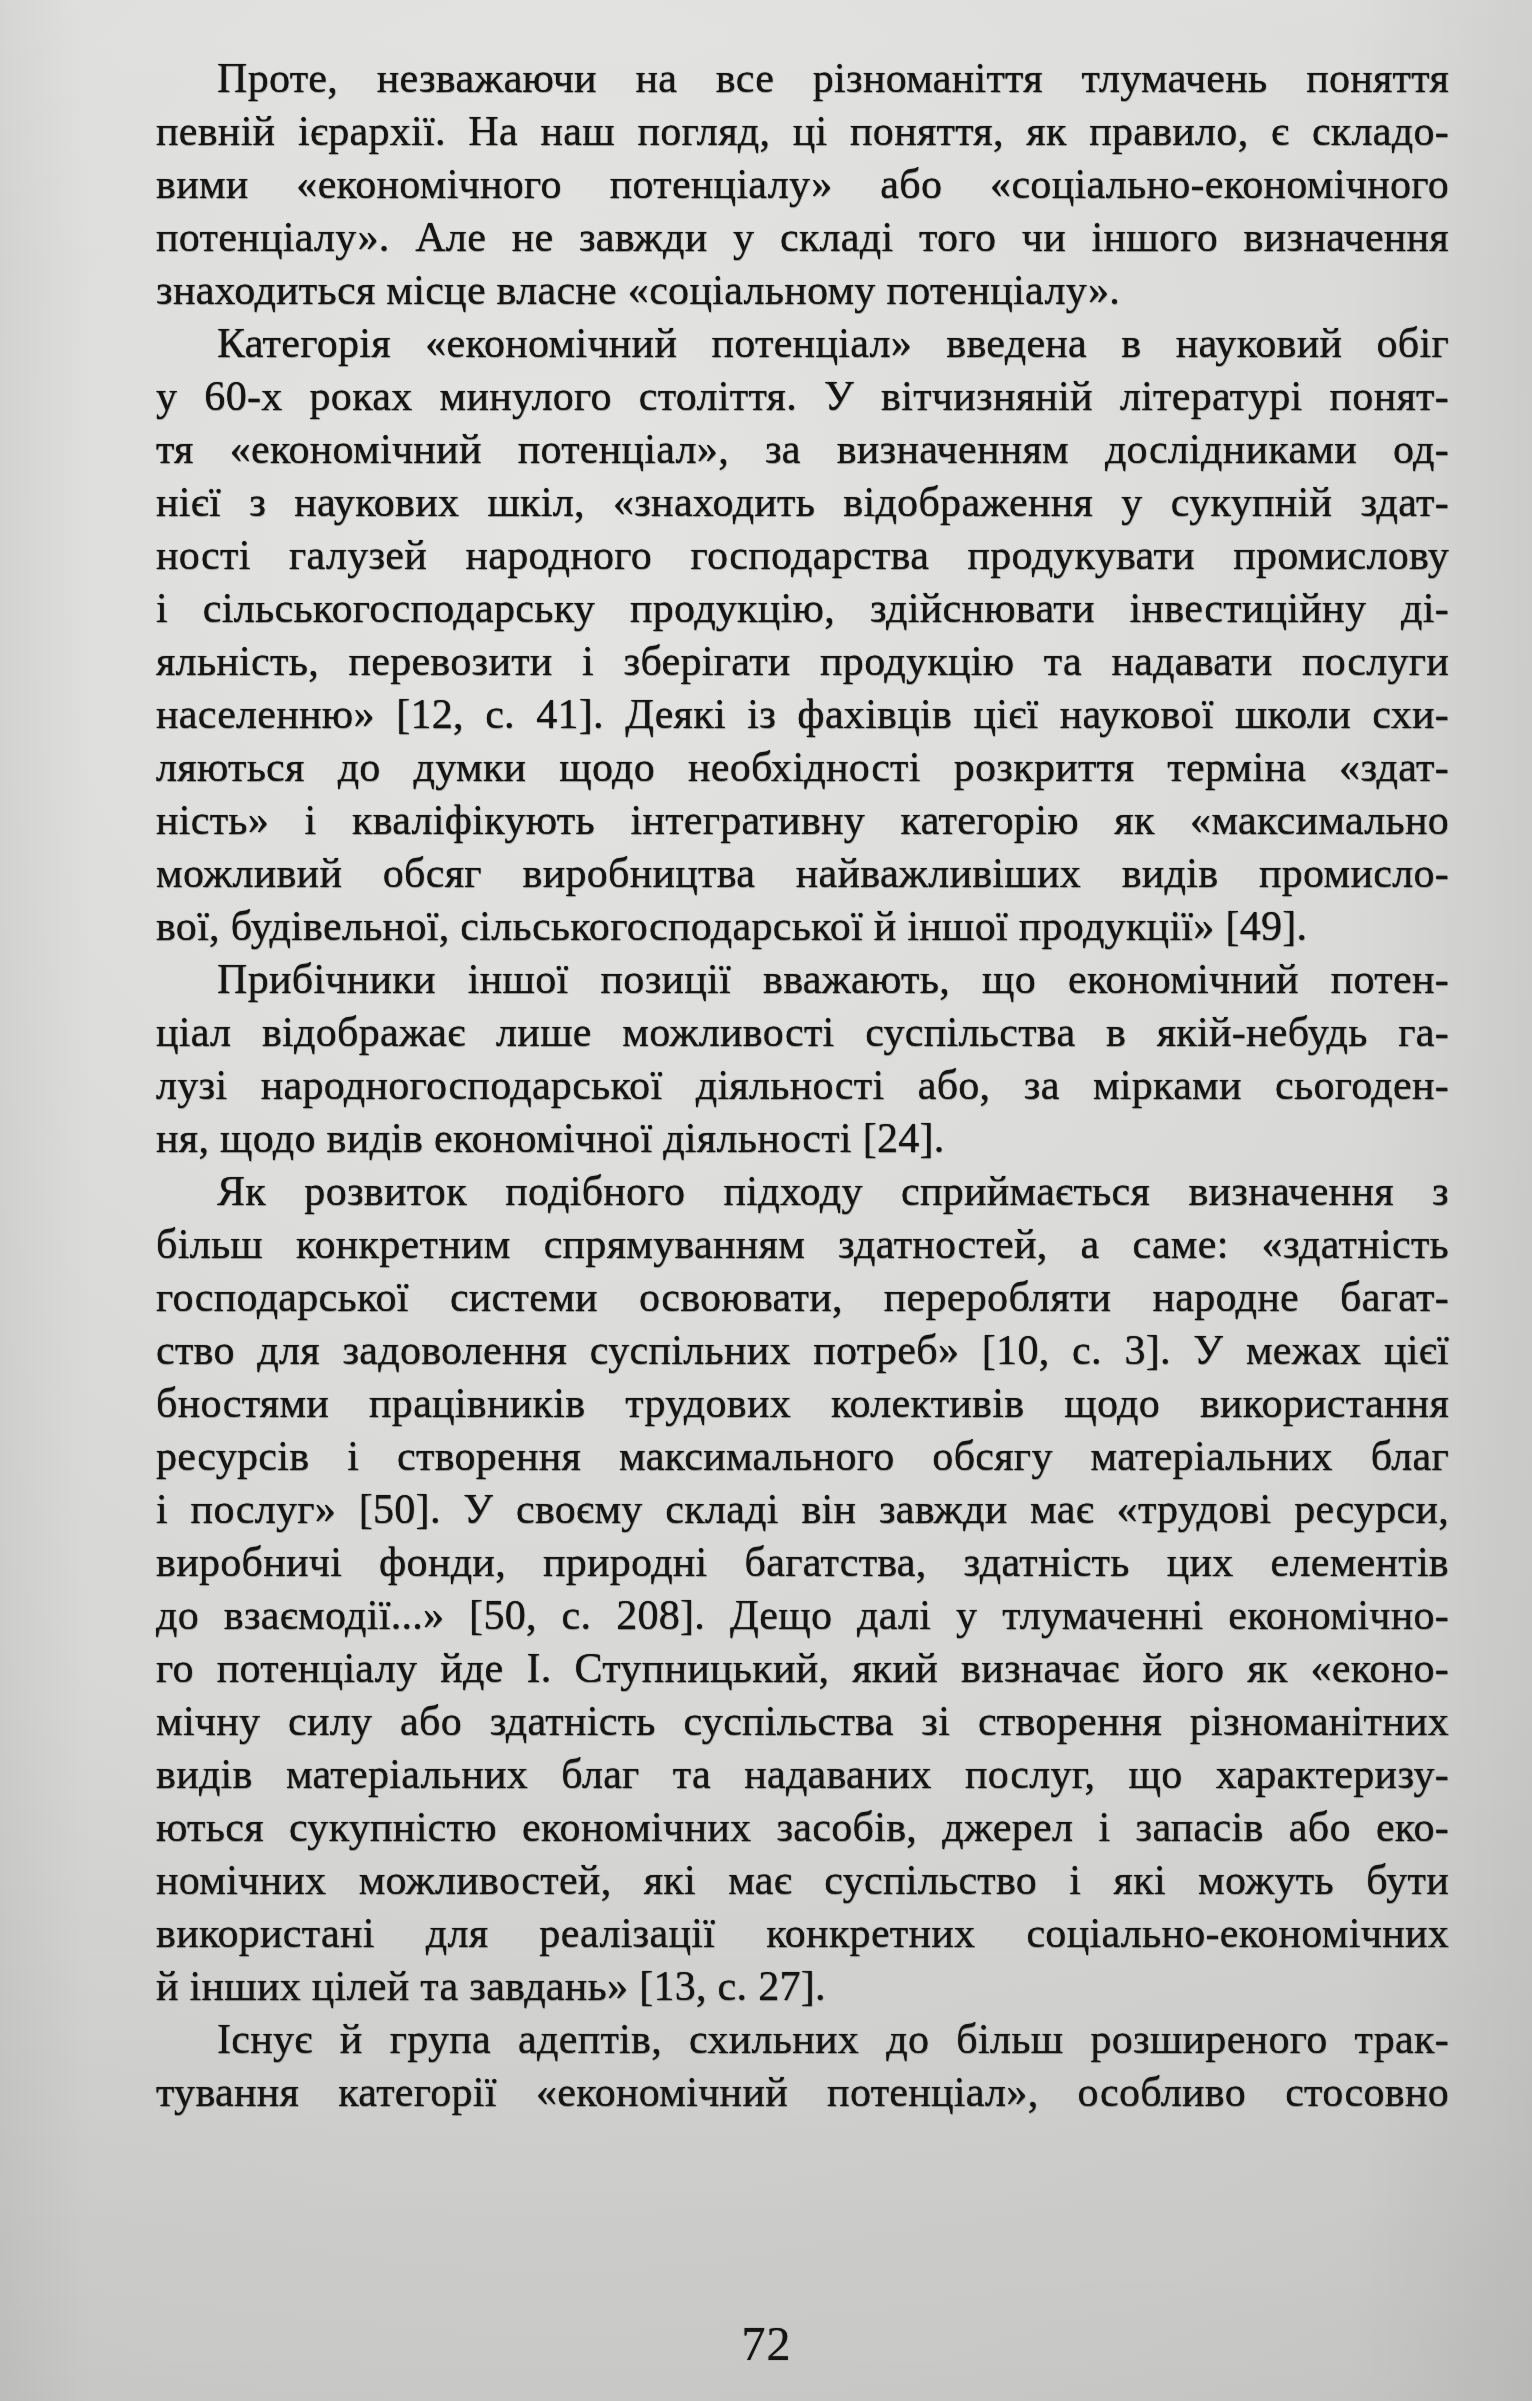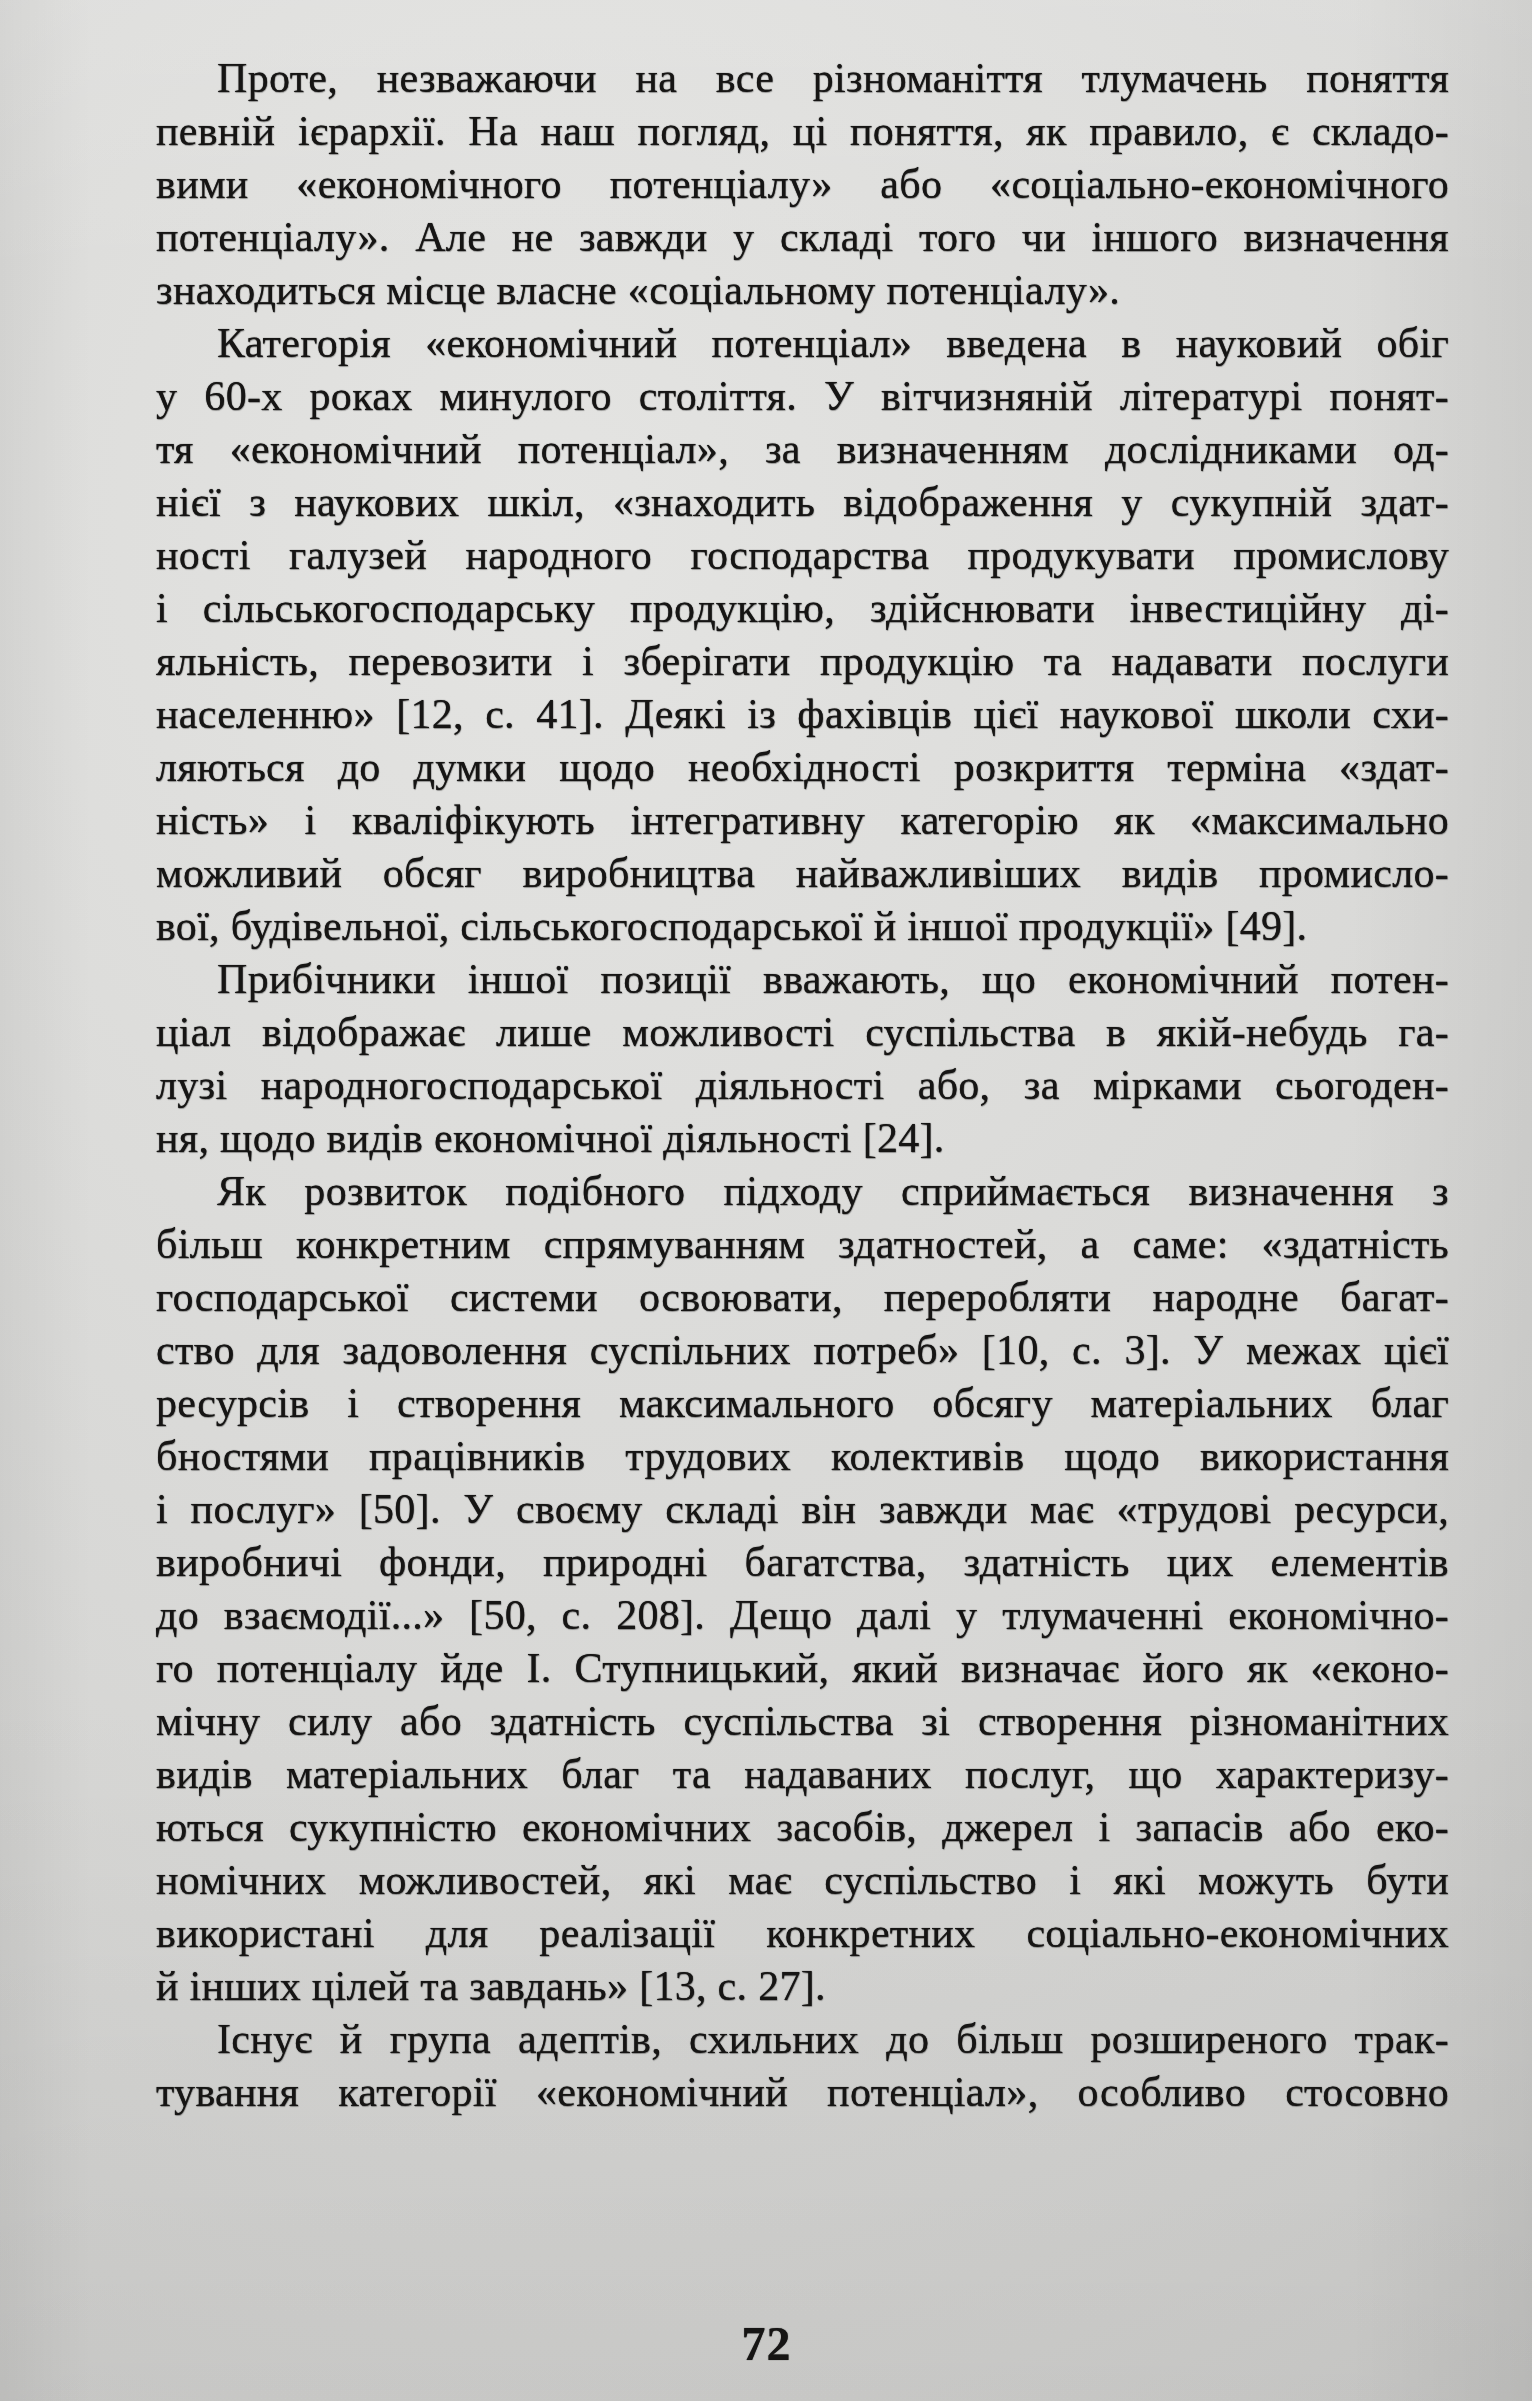"ресурсів і створення максимального" div.line { order: before "бностями працівників трудових колективів" -> after "бностями працівників трудових колективів" }
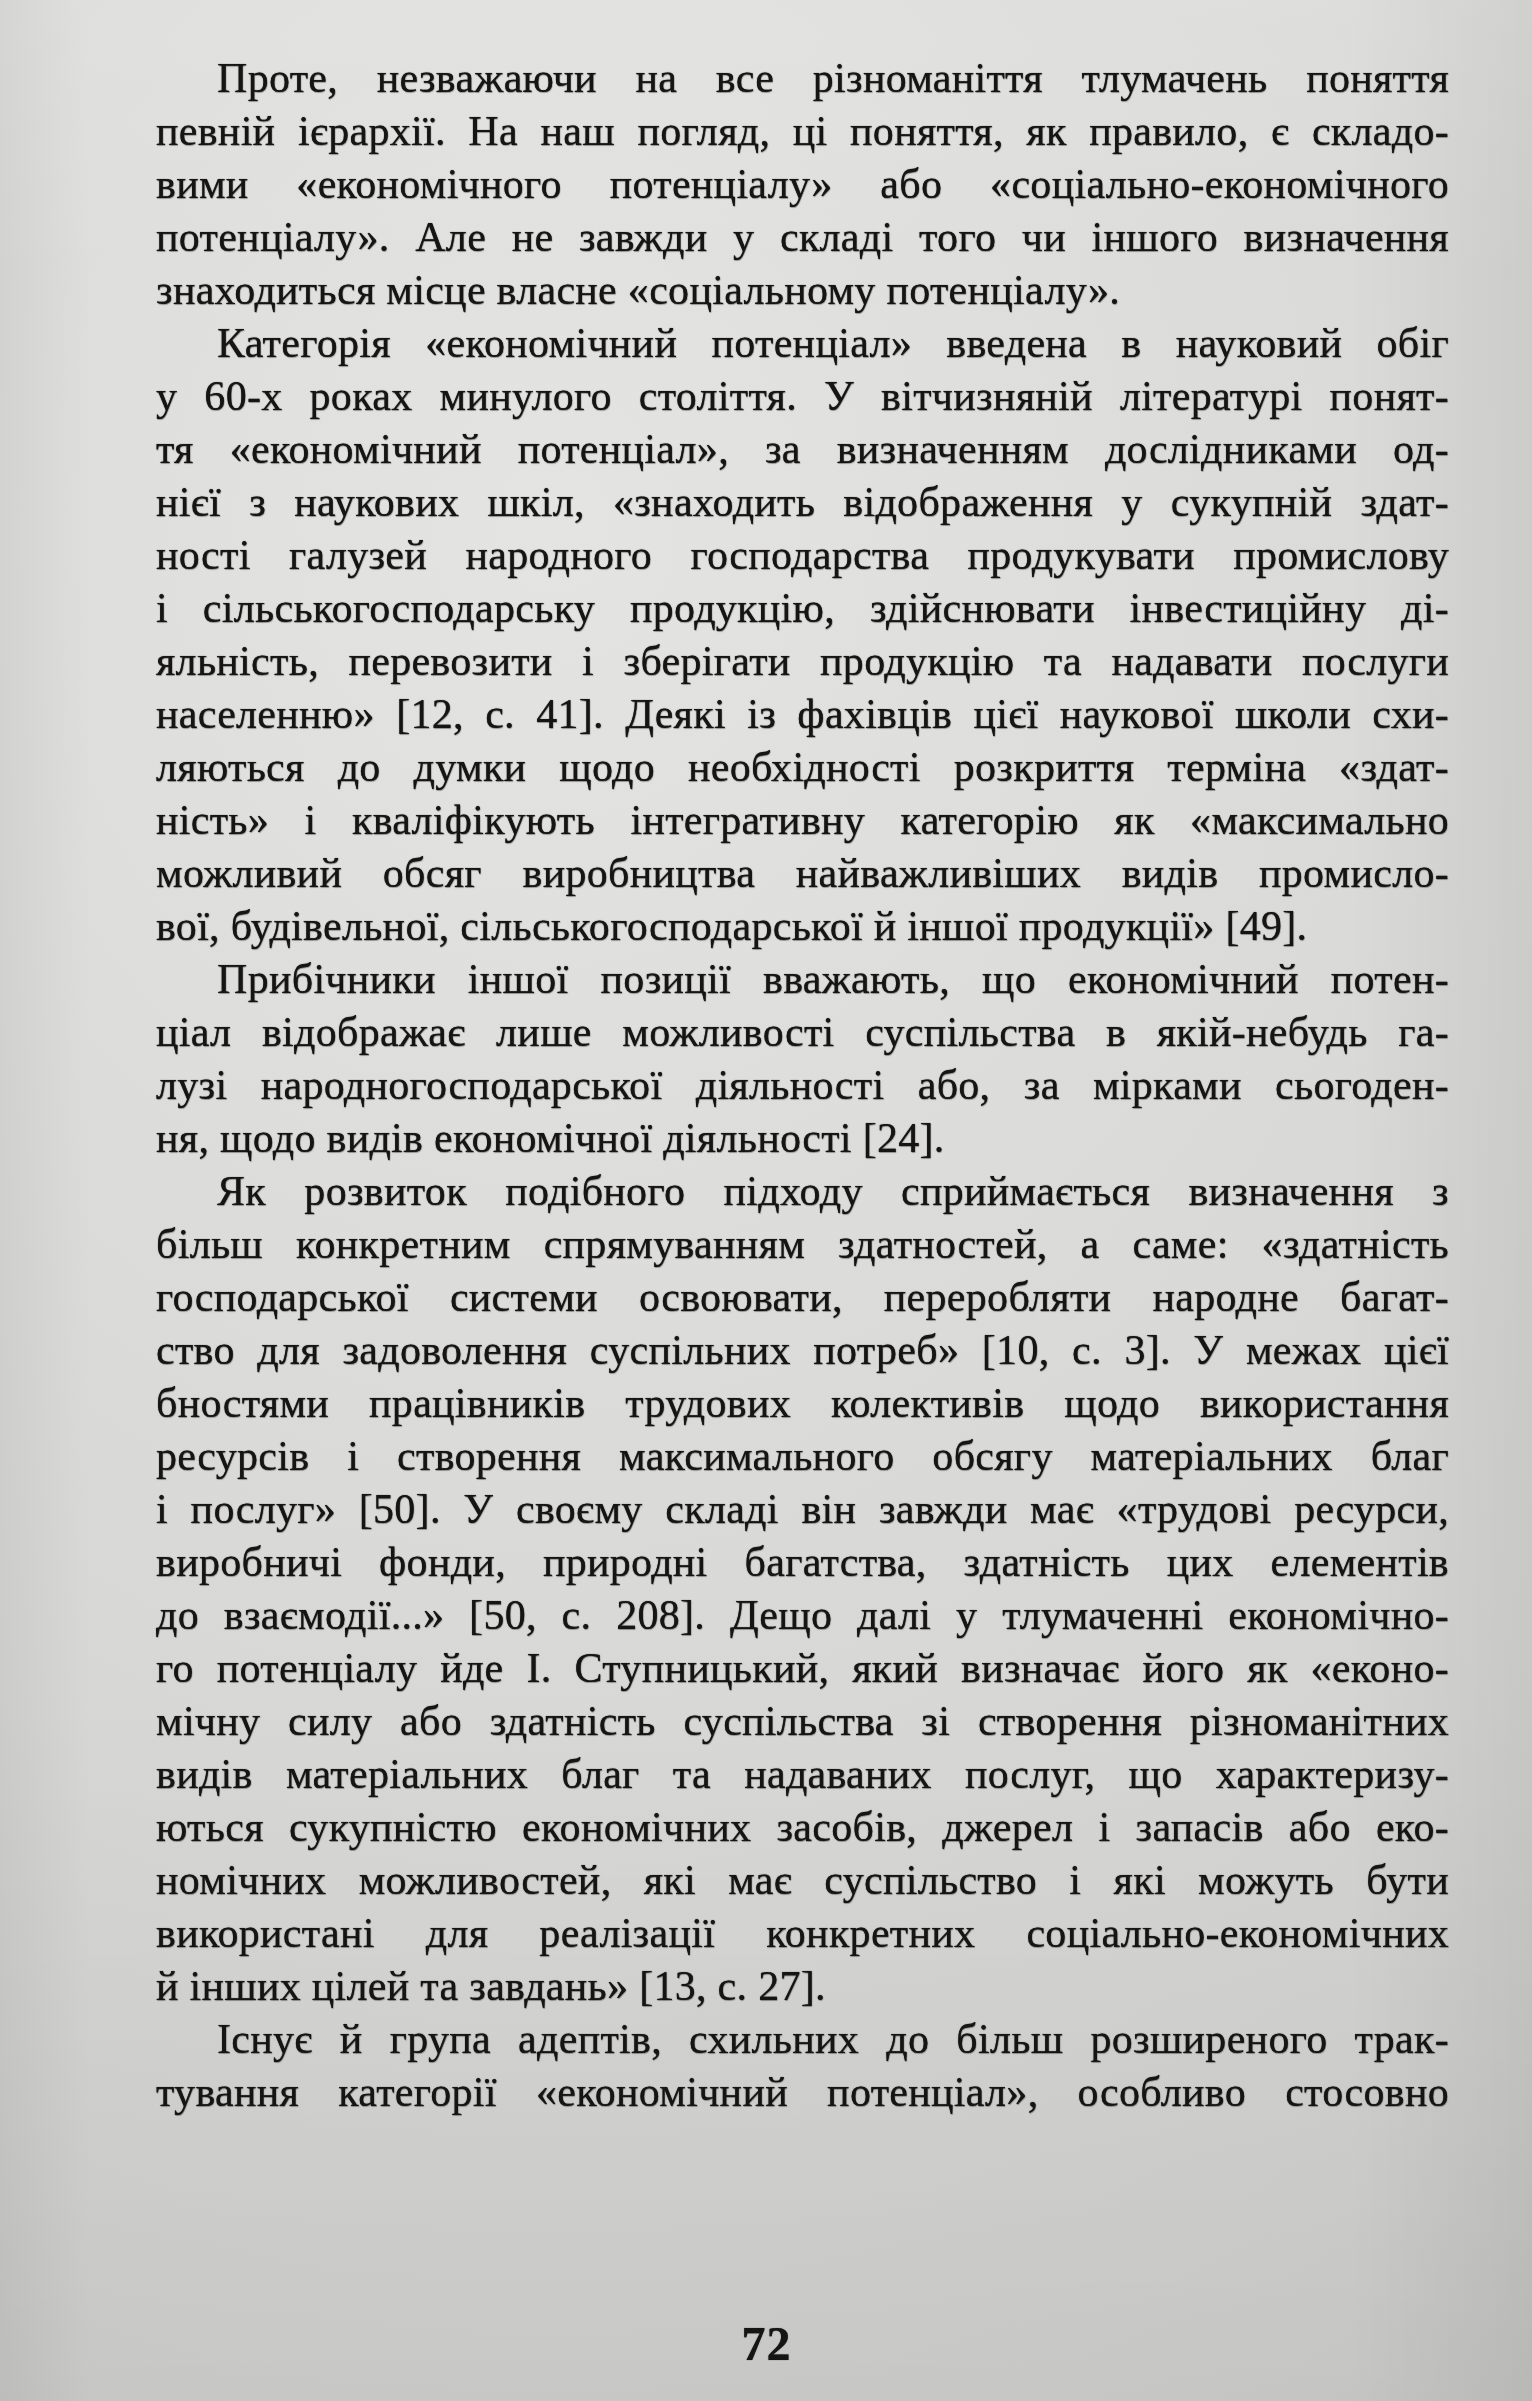"72" .page-number { font-weight: bold -> none }
